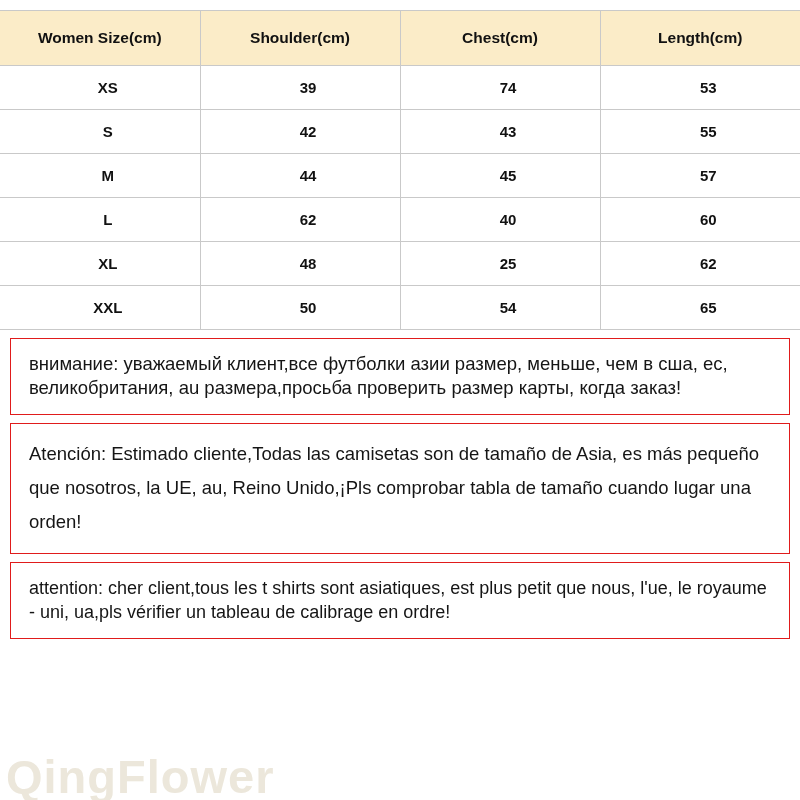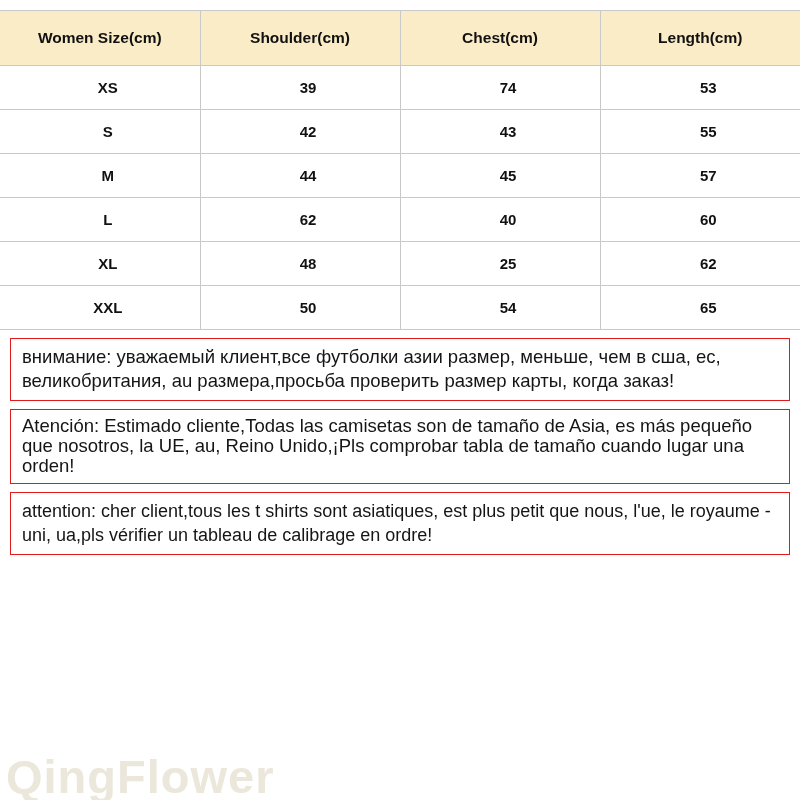"внимание: уважаемый клиент,все футболки" .notice p { margin: 1px -> 8px }
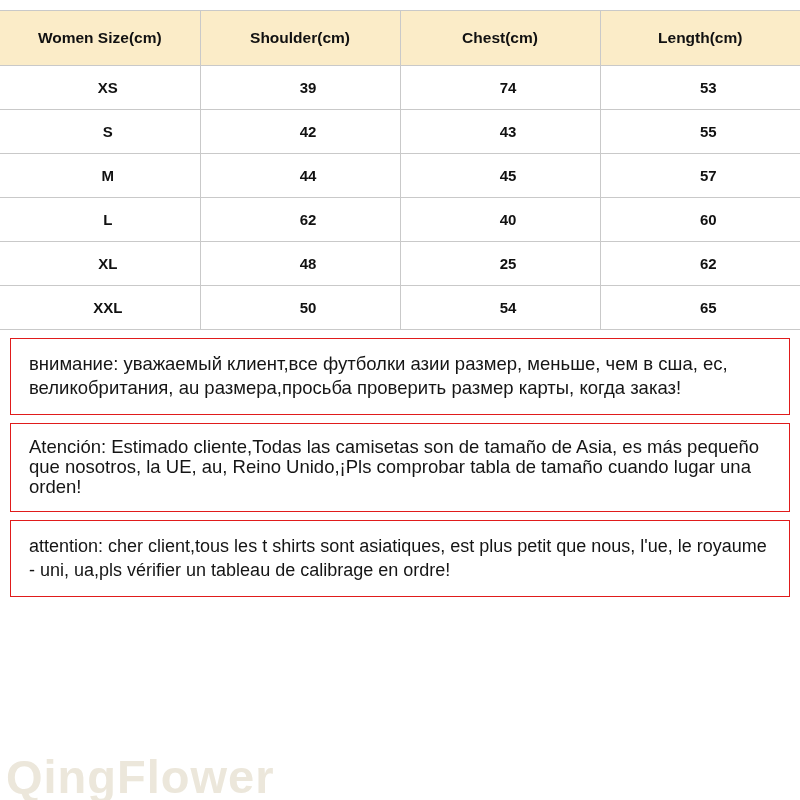"Atención: Estimado cliente,Todas las" .notice.es p { line-height: 20px -> 34px }
